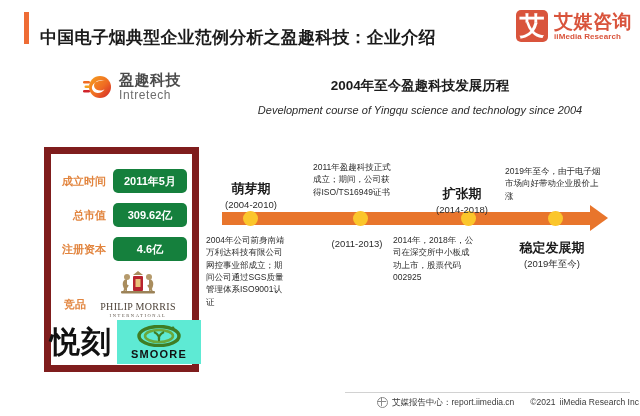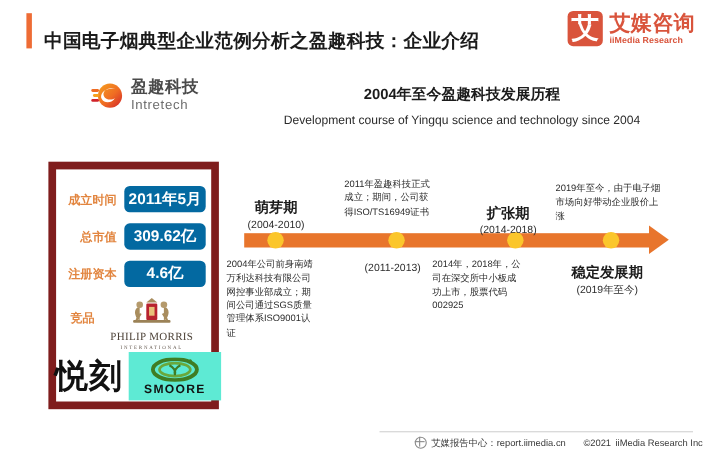"Development course of Yingqu science" .tl-subtitle { font-style: none -> italic }
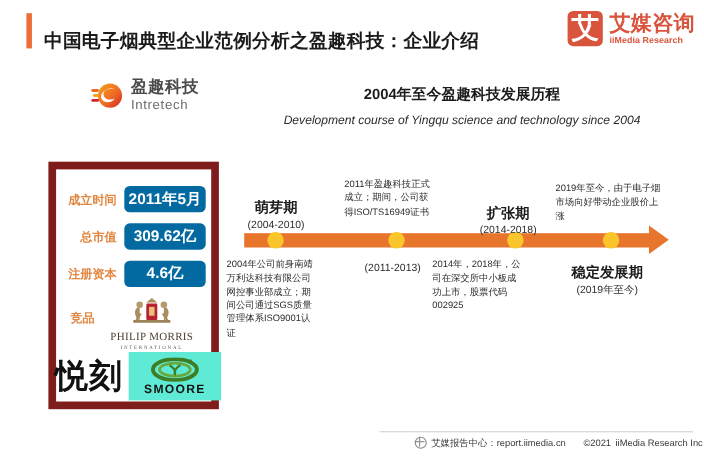"2011年5月" .info-pill { background: #0369a1 -> #15803d; font-size: 14px -> 11px }
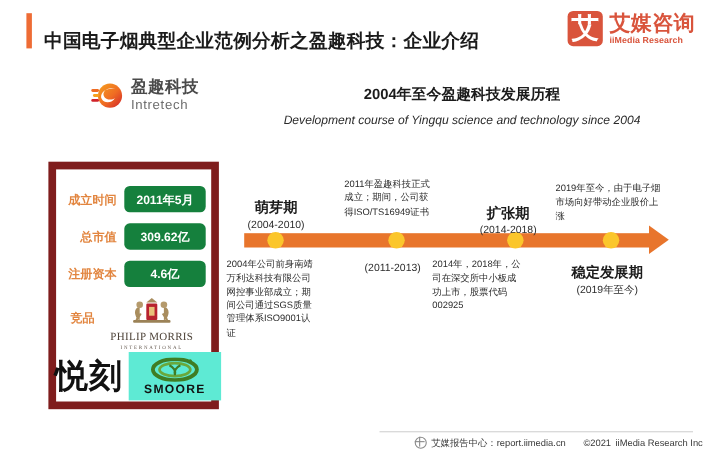"竞品" .competitor-title { top: 282px -> 297px }
